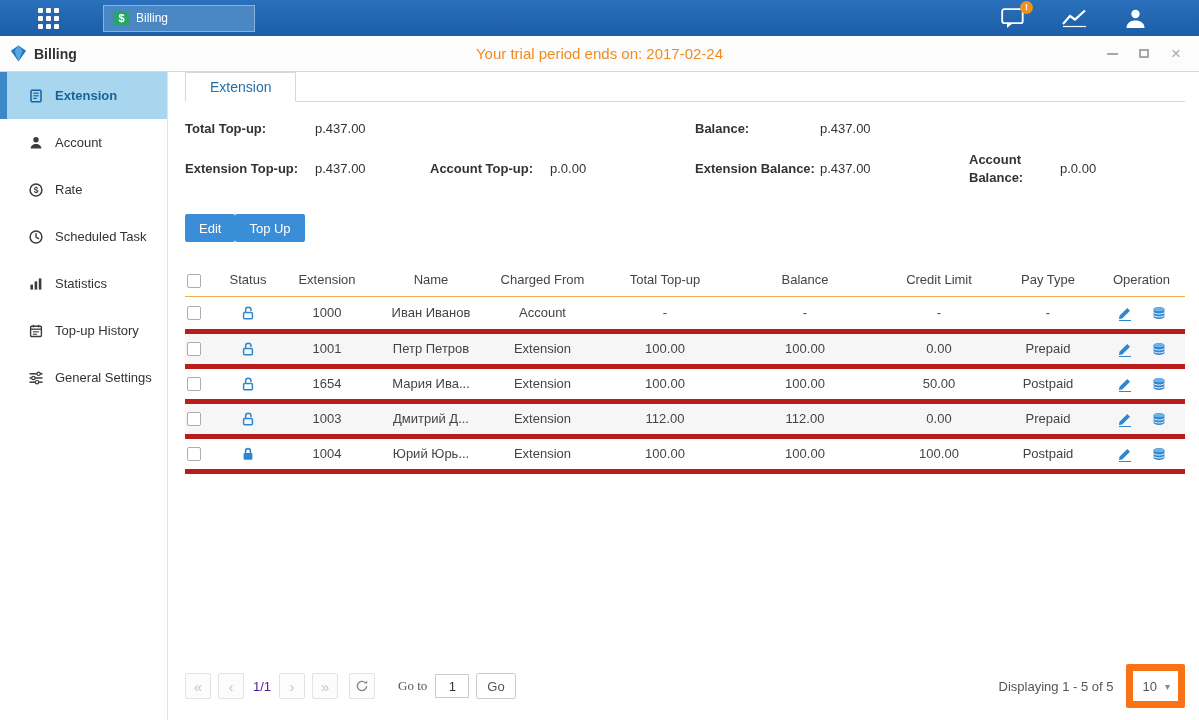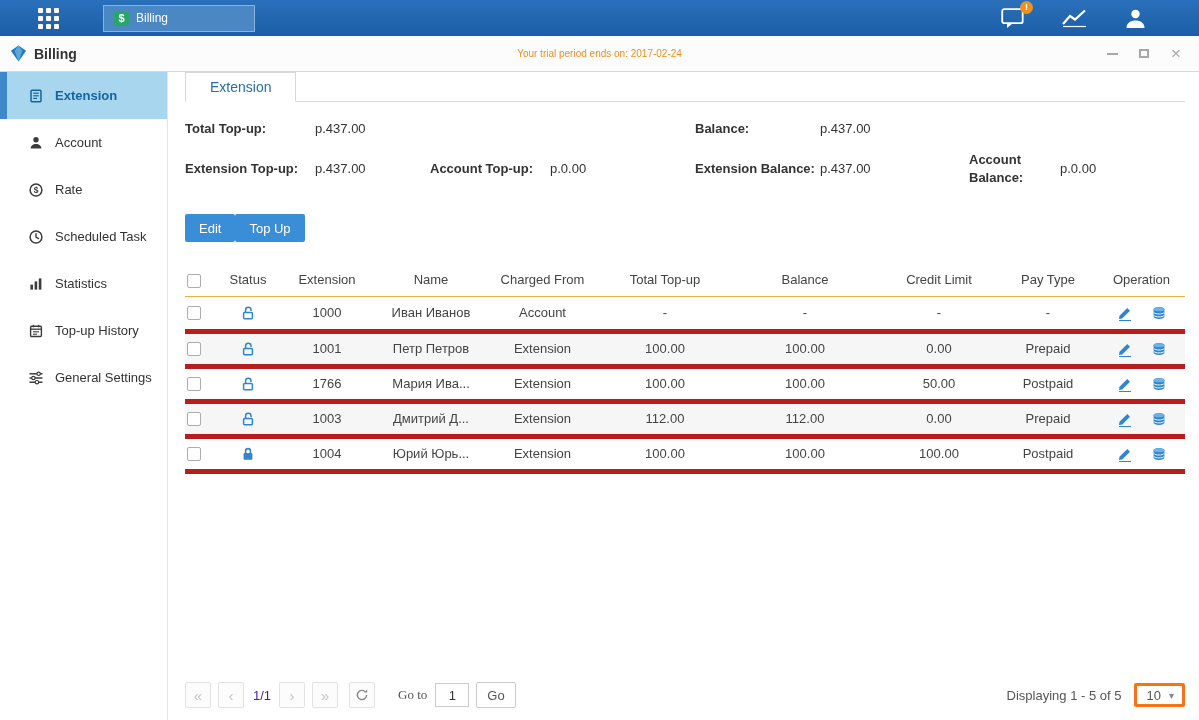"Your trial period ends on:" .trial { font-size: 10px -> 15px }
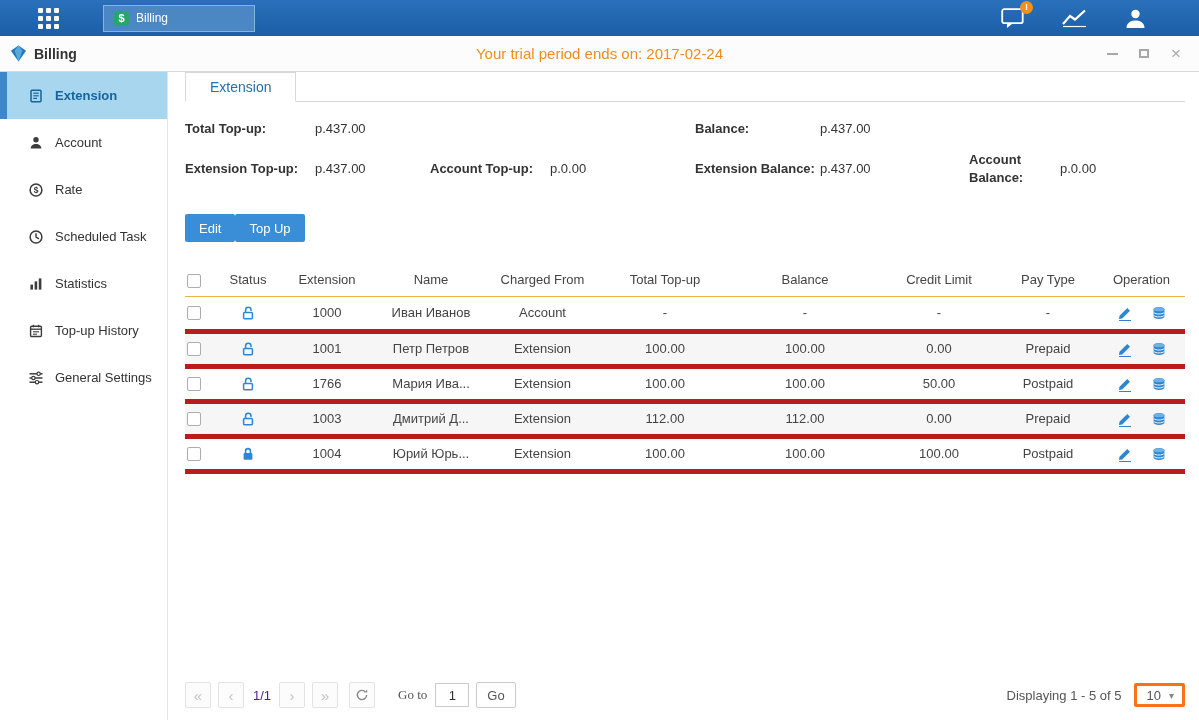"1766" td { text: 1766 -> 1654 }
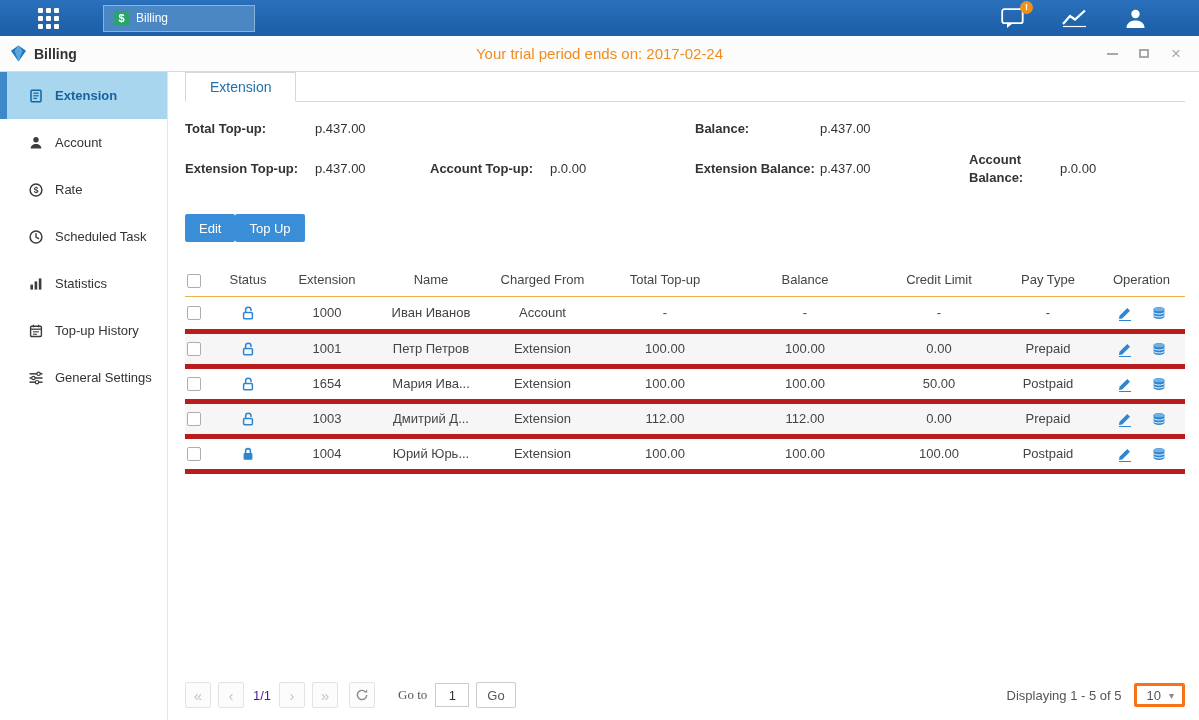"10" .page-size { border: 3px solid #f97316 -> 7px solid #f97316; height: 24px -> 44px }
